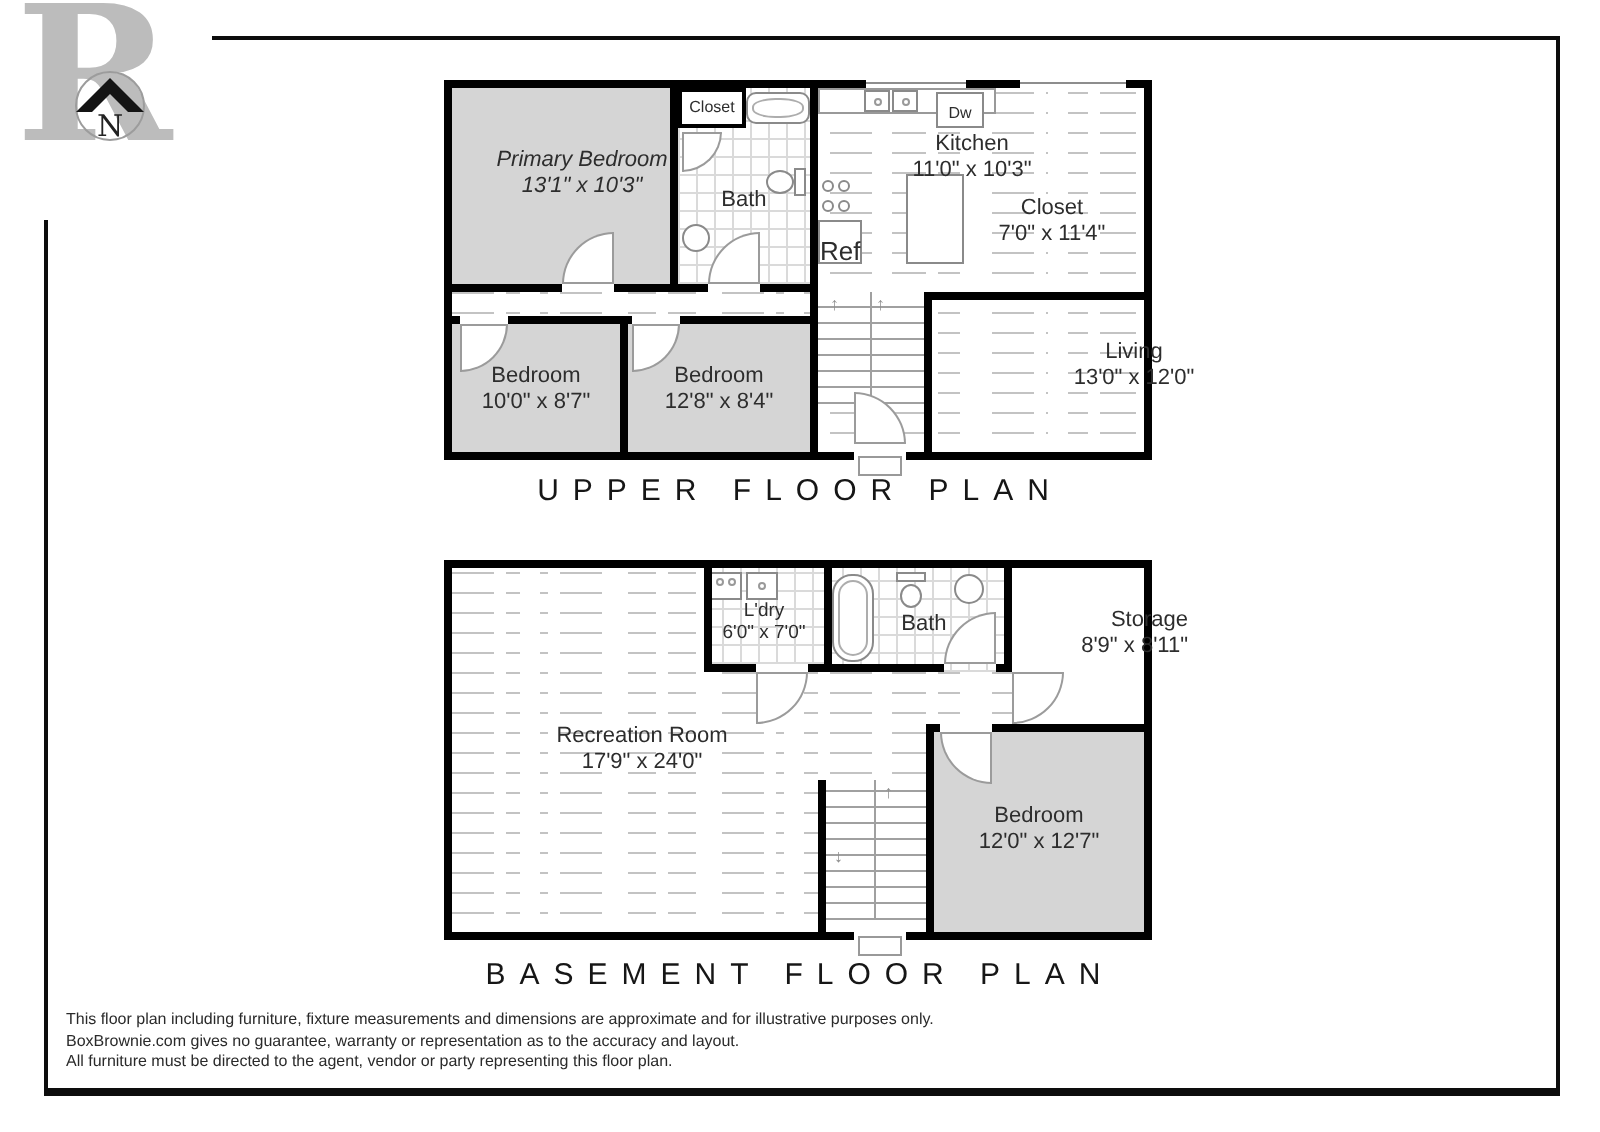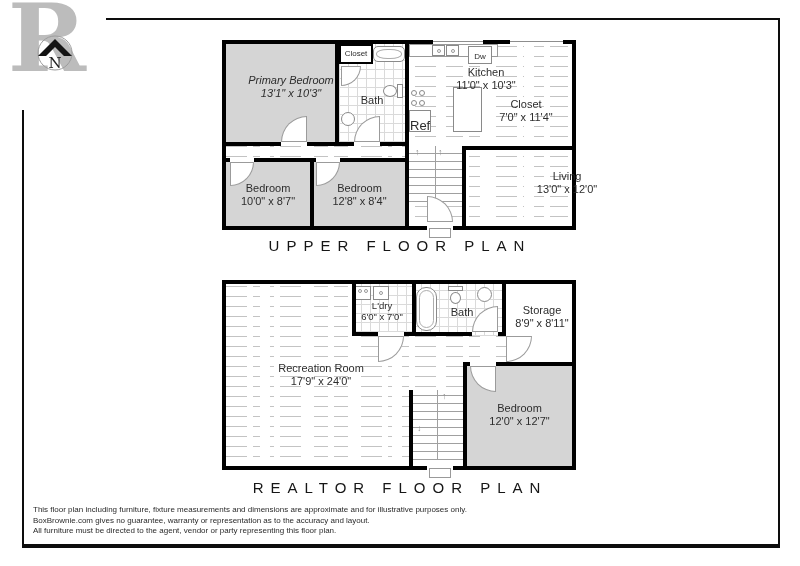"Storage" div.lbl { left: 280px -> 296px; text-align: none -> right }
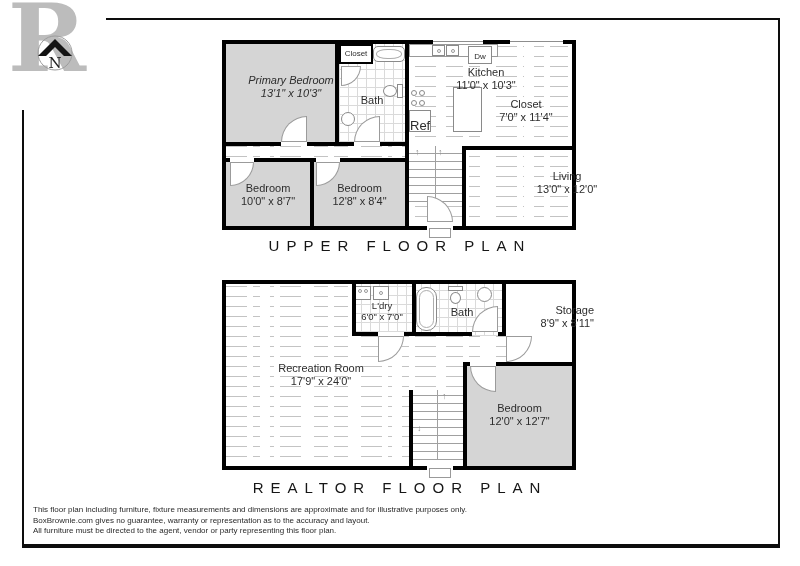"REALTOR FLOOR PLAN" div.plan-title { text: REALTOR -> BASEMENT }
